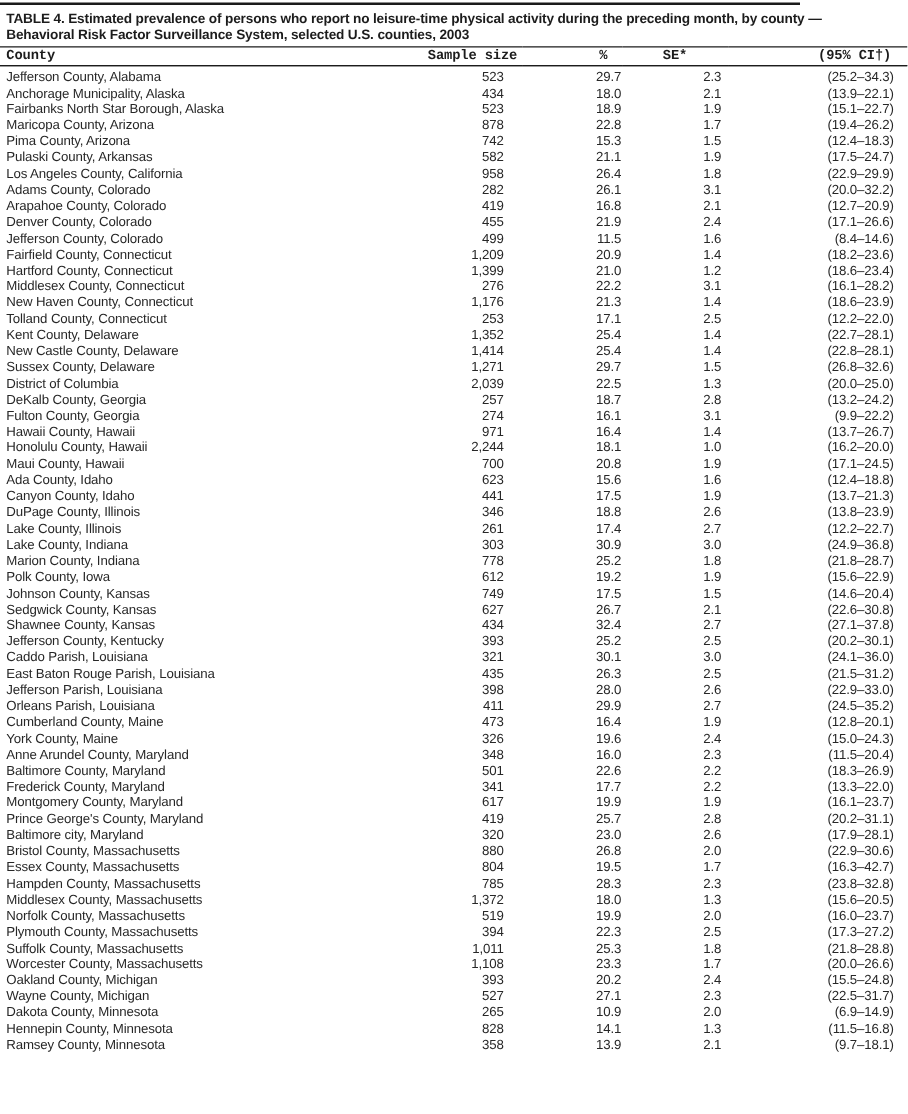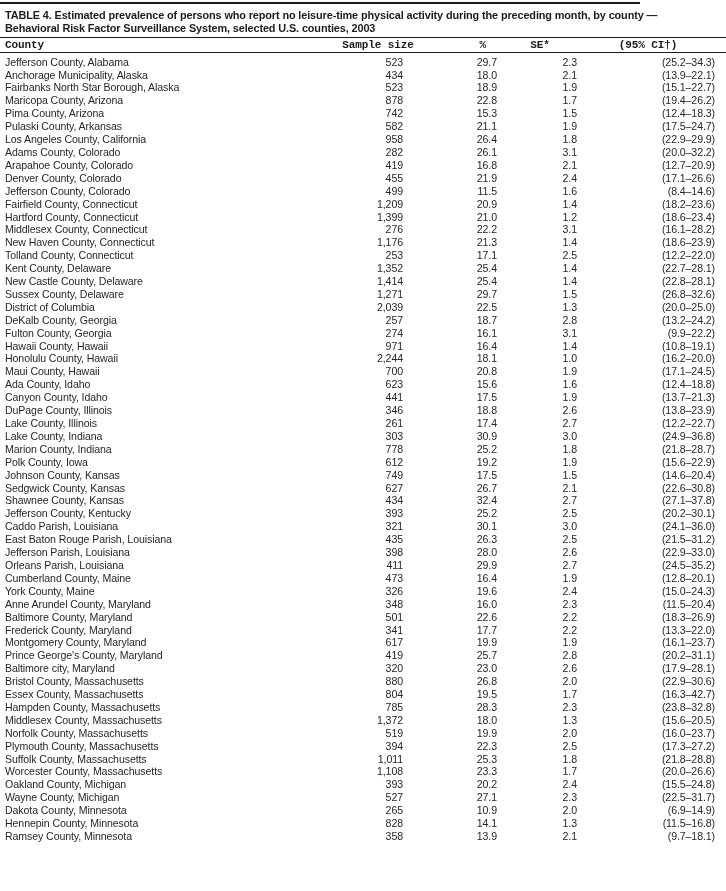"(95% CI†)" th.col-ci { text-align: none -> right }
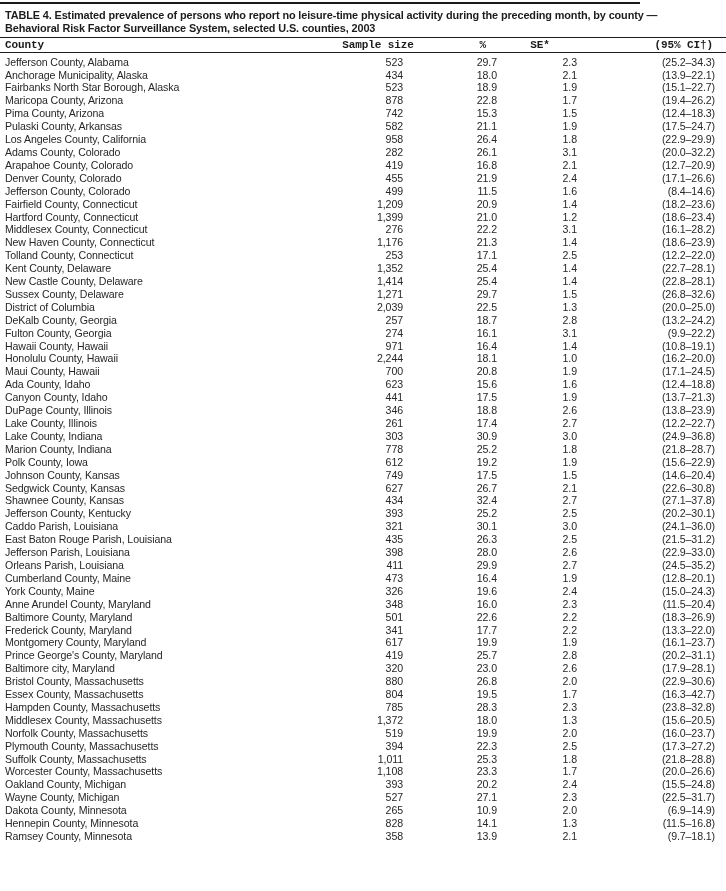"(10.8–19.1)" td.col-ci { text: 10.8–19.1 -> 13.7–26.7 }
